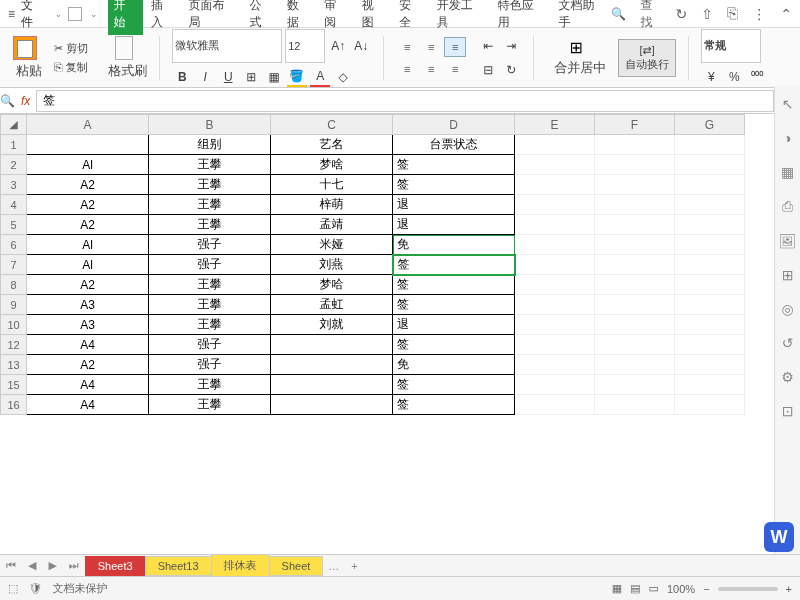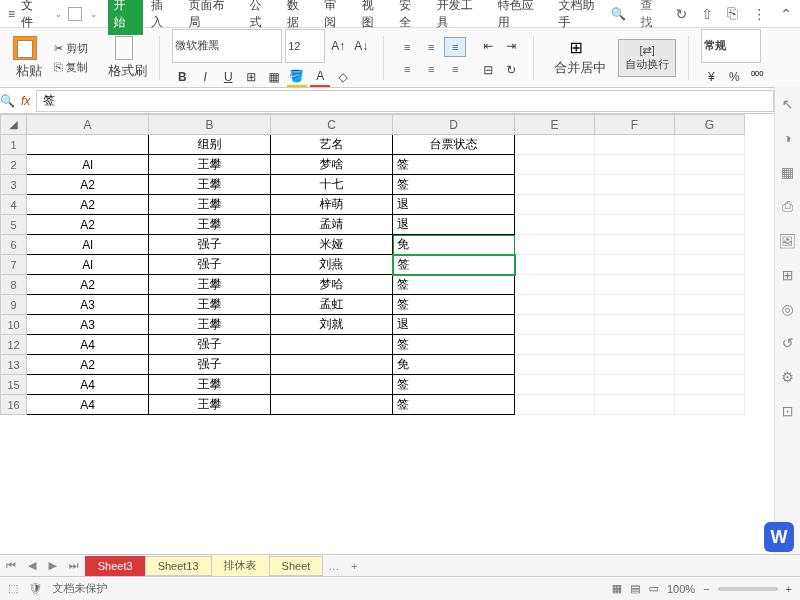"Sheet13" .sheettab { background: #fef9c3 -> #fde047 }
